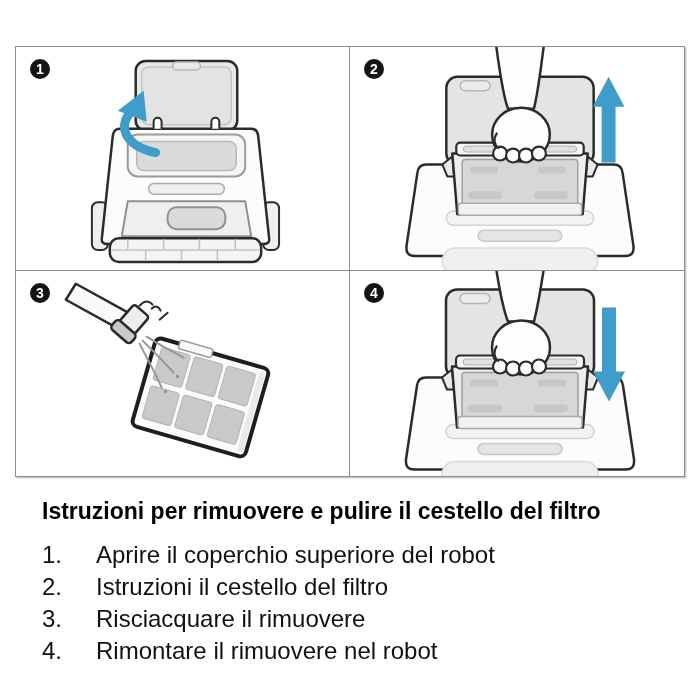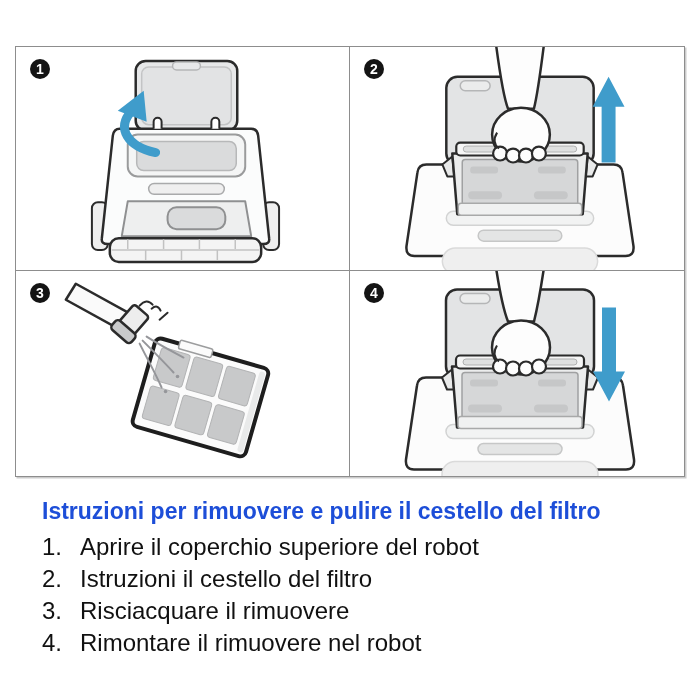"Istruzioni per rimuovere e pulire" .instructions h1 { color: #1d4ed8 -> #000000; margin: 0 0 6px 0 -> 0 0 14px 0 }
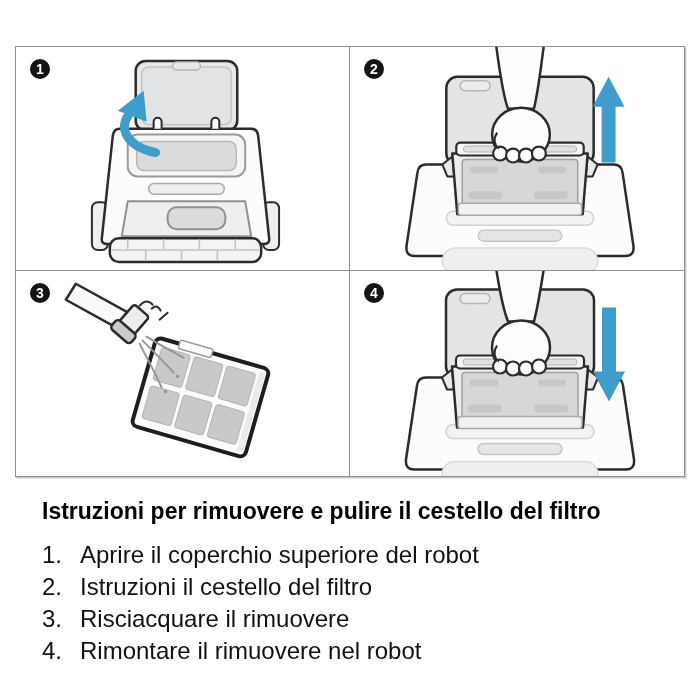"Aprire il coperchio superiore del" .steps .txt { margin-left: none -> 16px }
